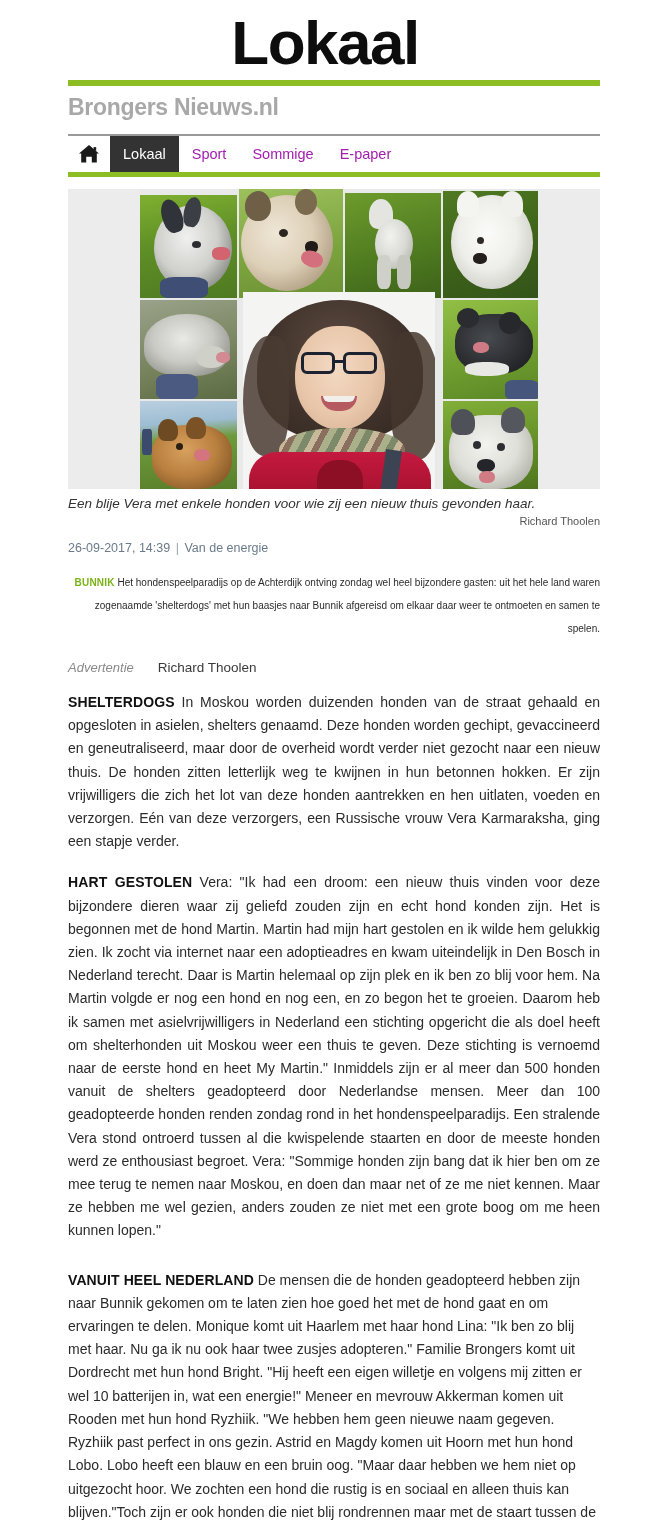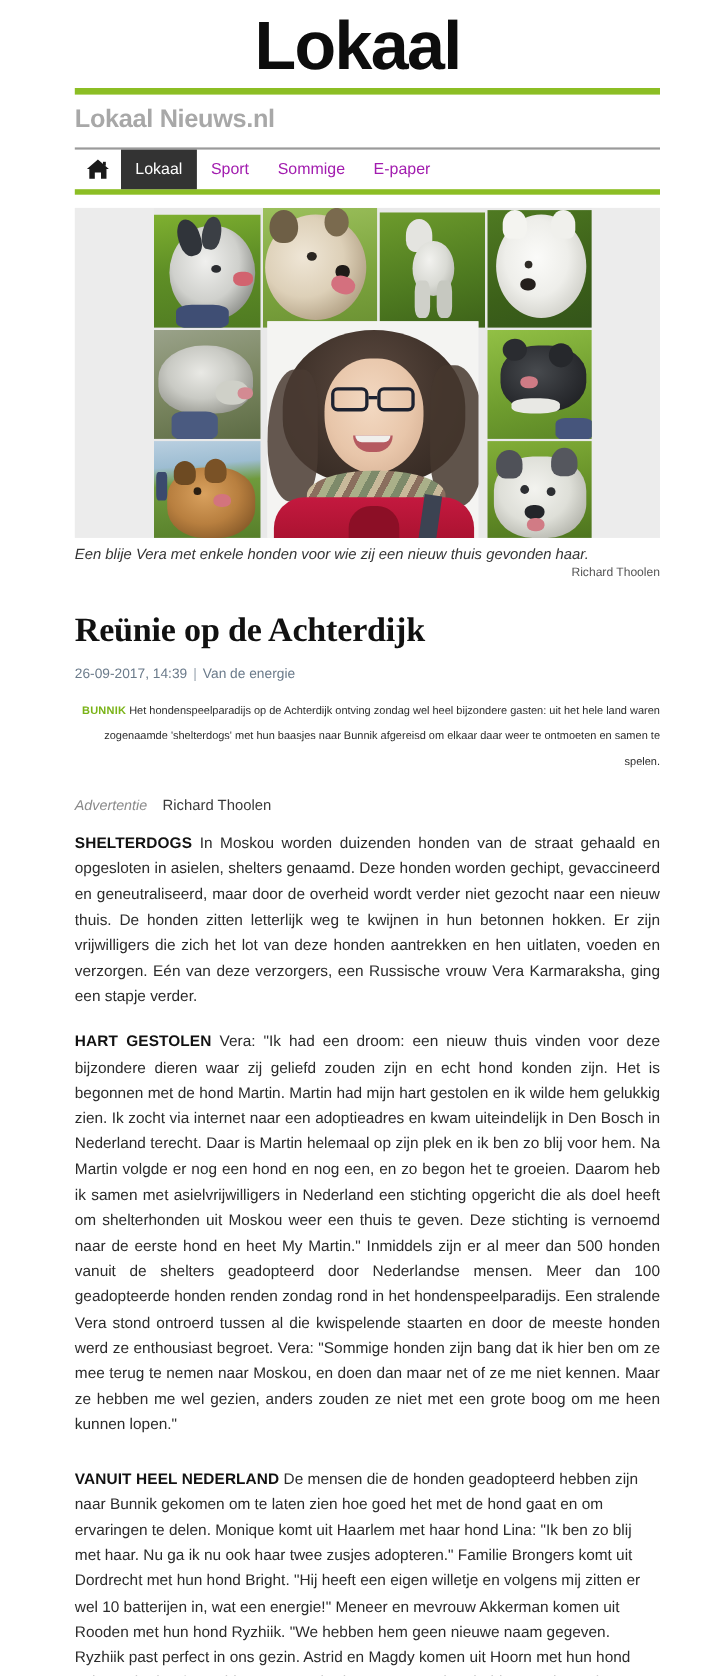"Lokaal Nieuws.nl" div.brand-sub { text: Lokaal -> Brongers }
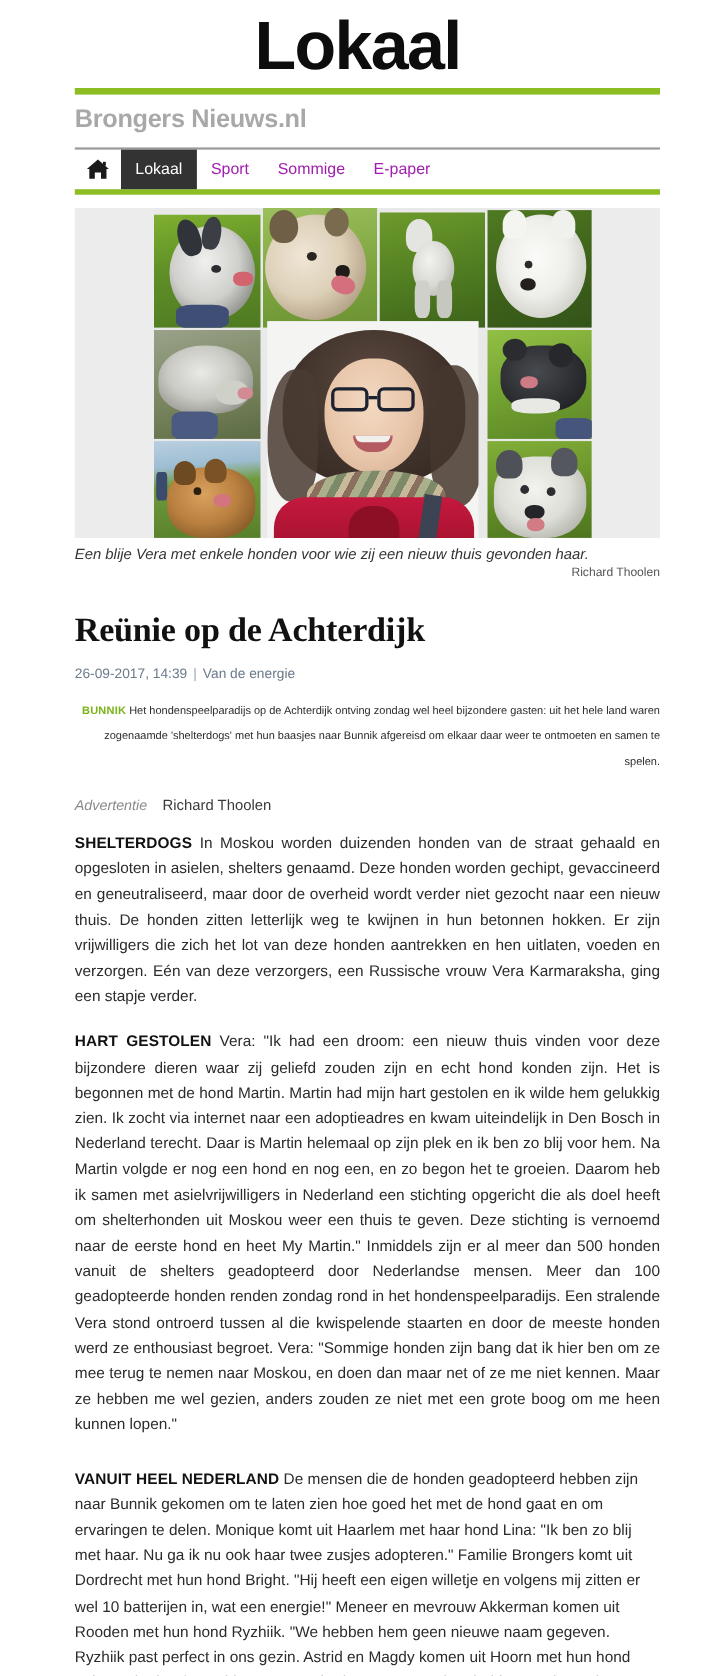"Reünie op de Achterdijk" h1.headline { html: <h1>Reünie op de Achterdijk</h1> -> none }
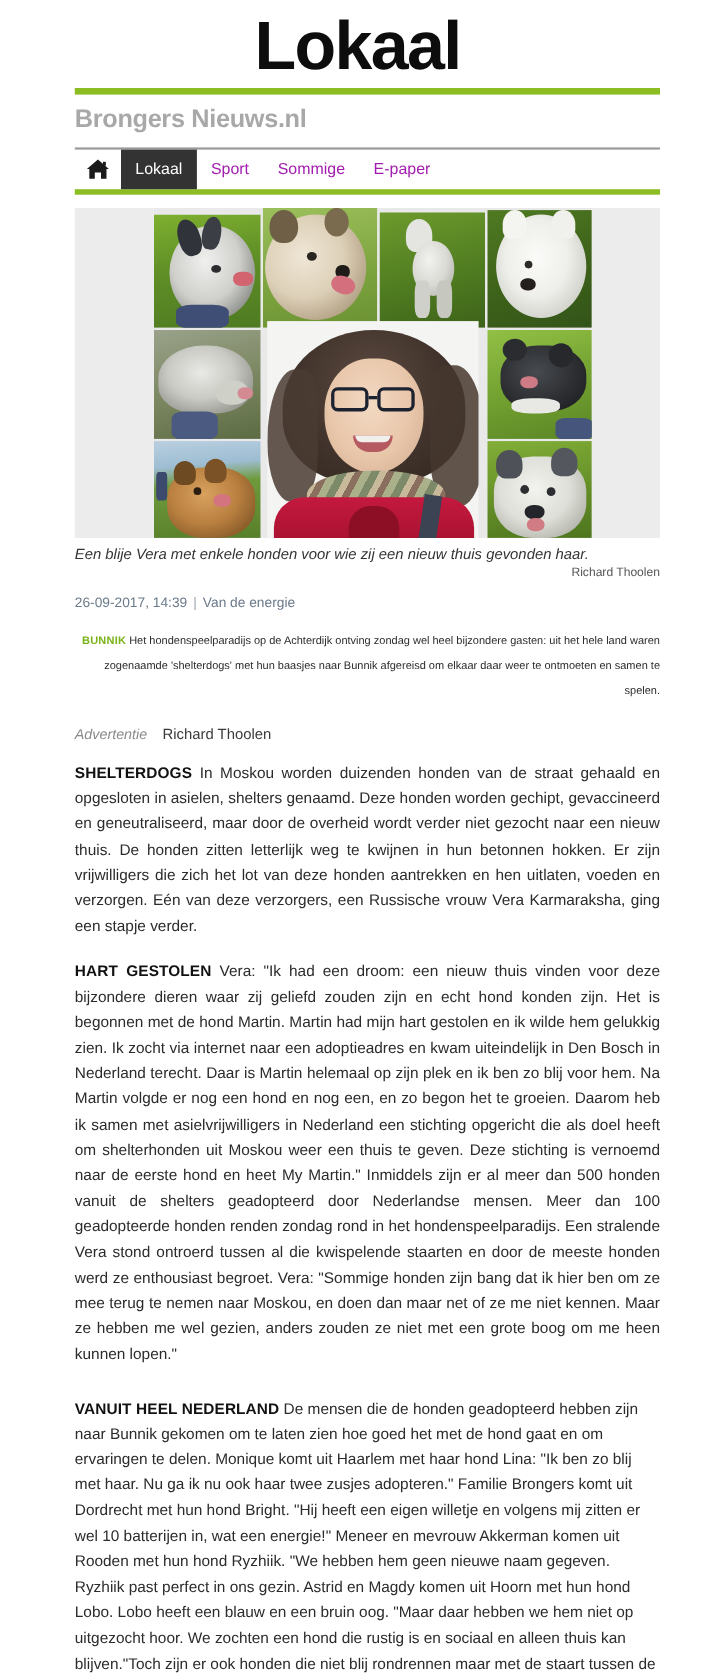"Advertentie" .adv-row { gap: 14px -> 24px }
